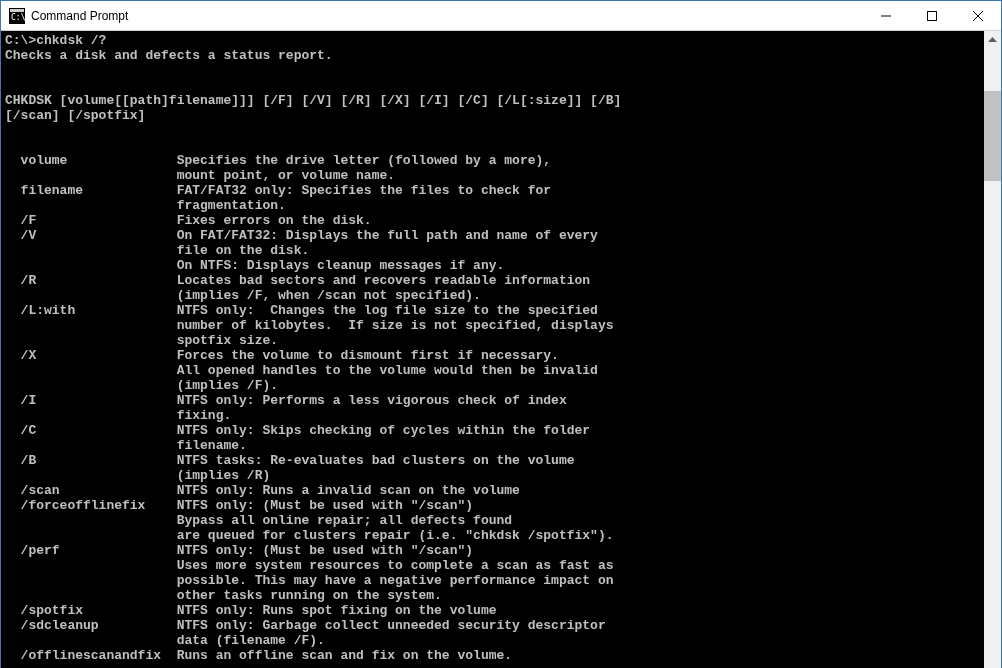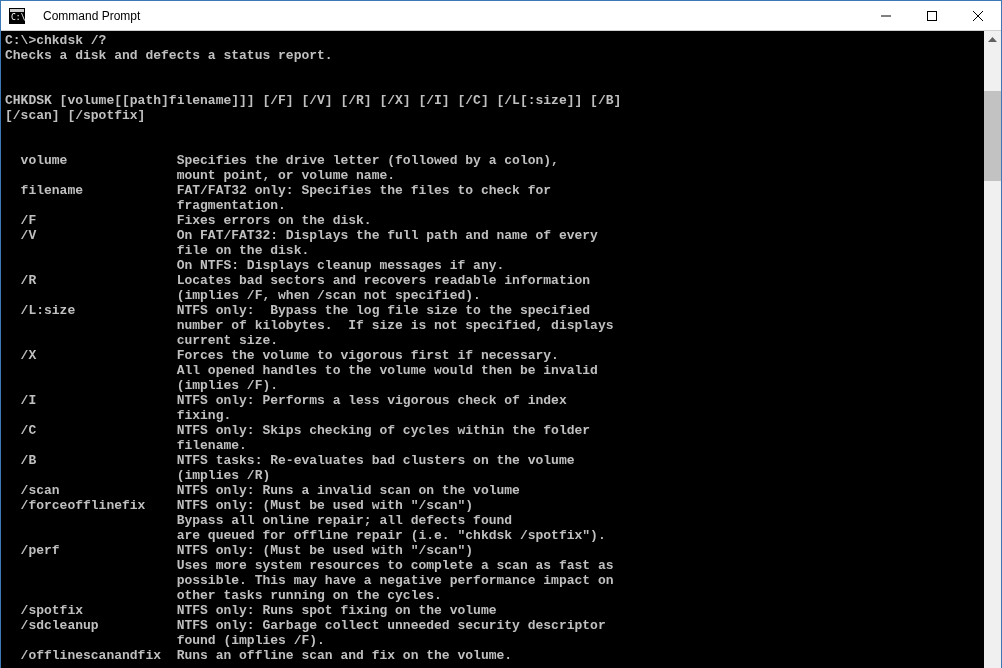"Command Prompt" .title { margin-left: 12px -> none }
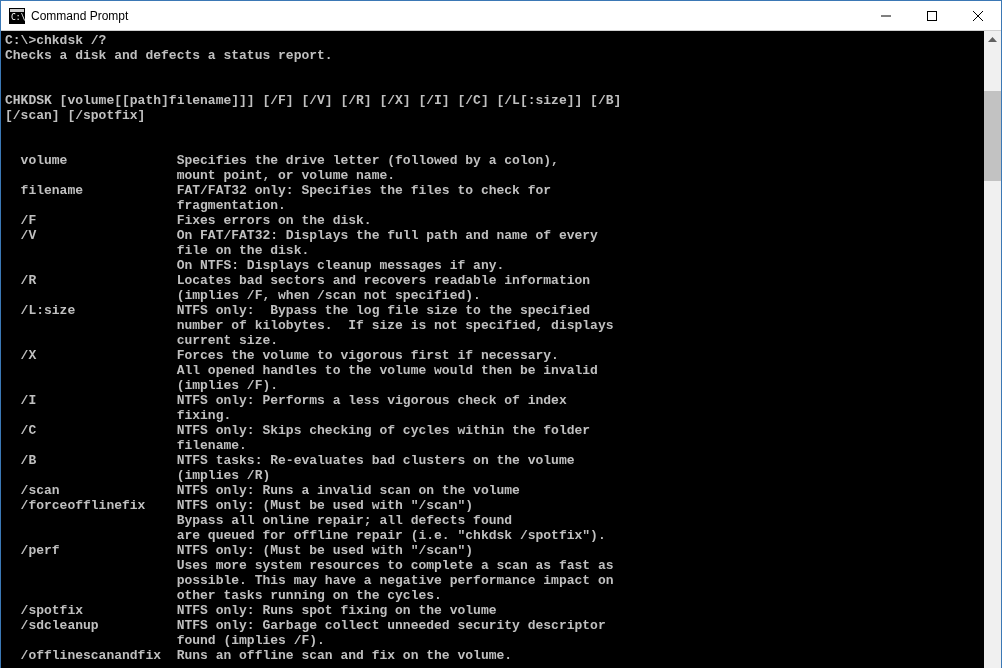"volume Specifies the drive letter" span { text: colon -> more }
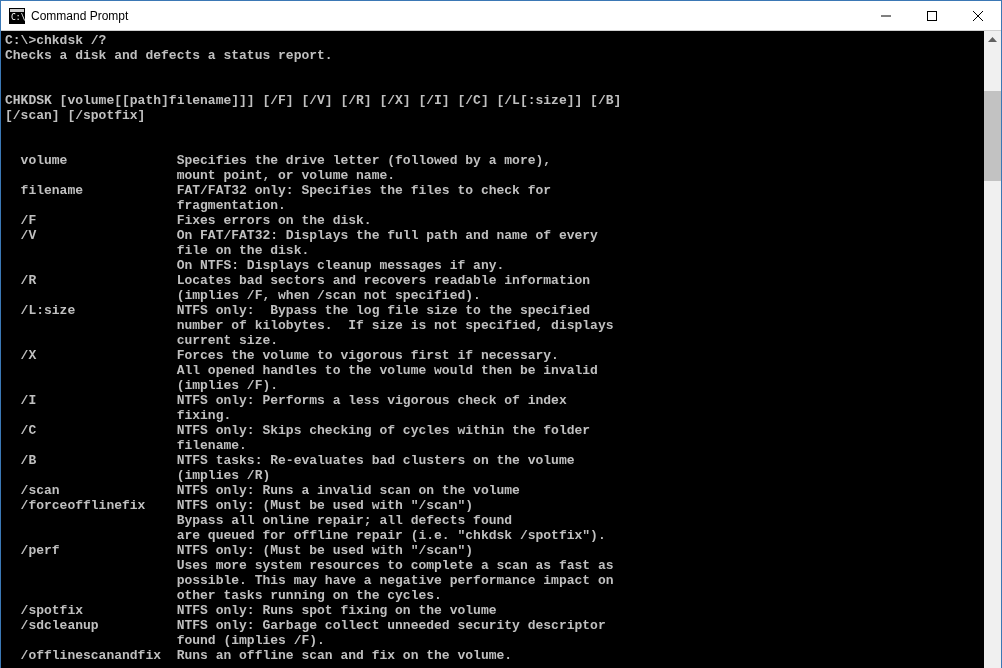"/L:size NTFS only: Bypass the" span { text: /L:size             NTFS only:  Bypass -> /L:with             NTFS only:  Changes }
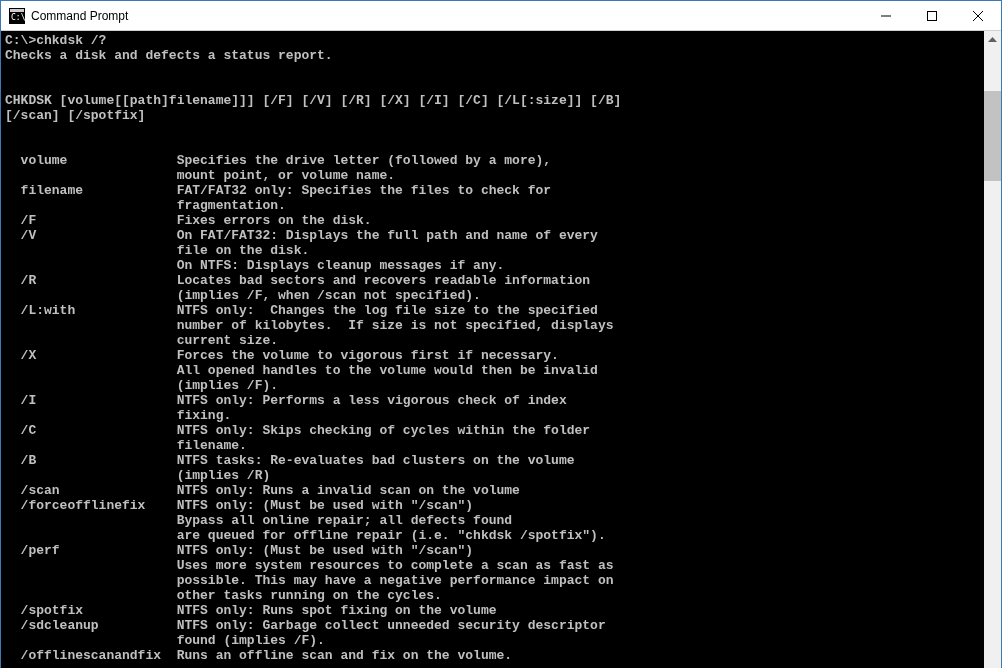"current size." span { text: current -> spotfix }
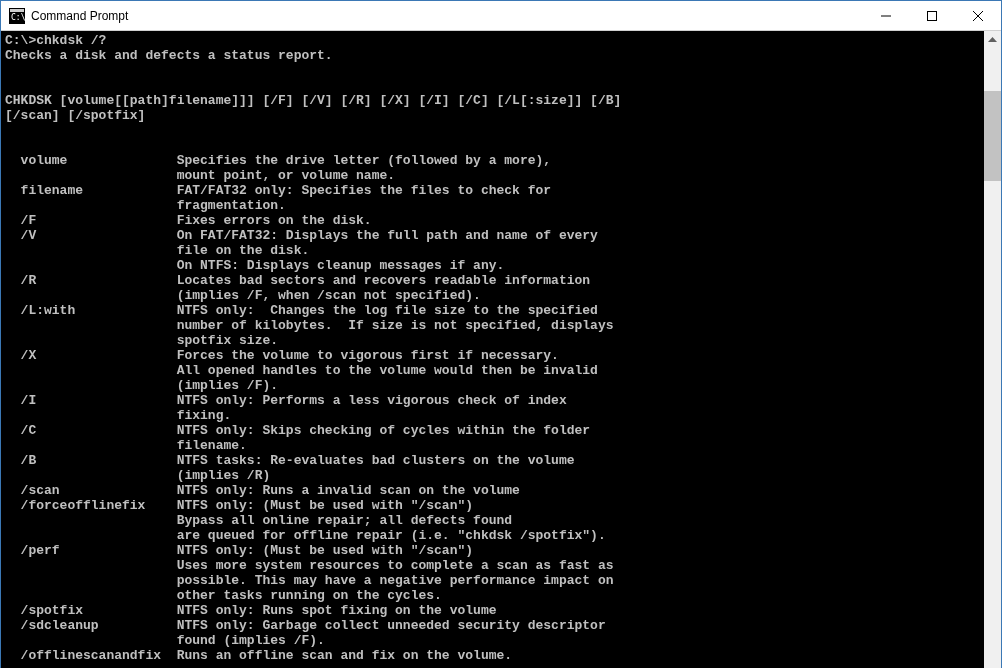"/X Forces the volume to" span { text: vigorous -> dismount }
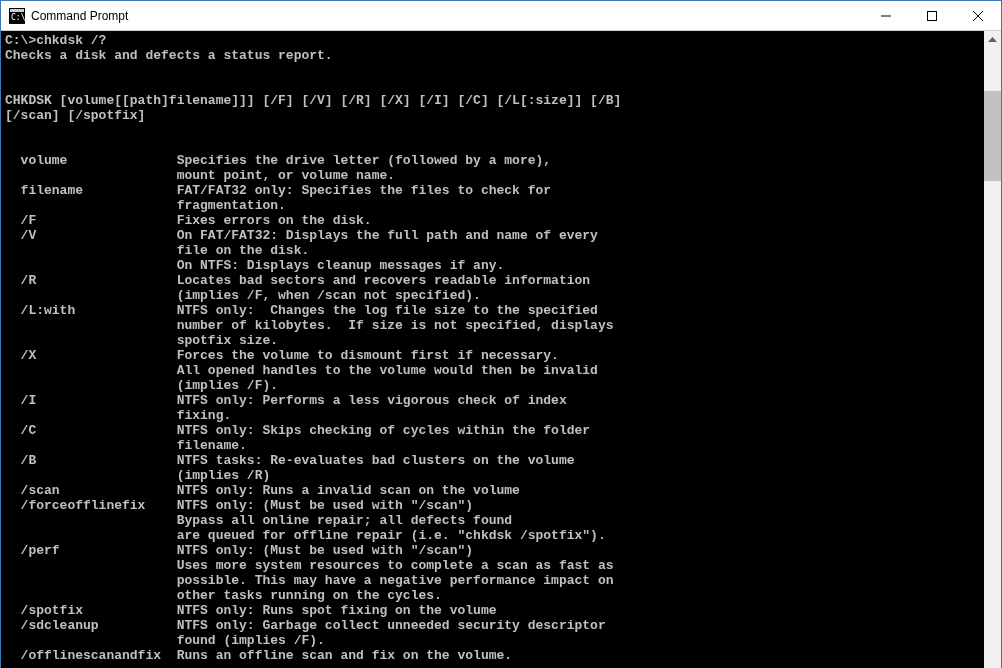"are queued for offline repair" span { text: offline -> clusters }
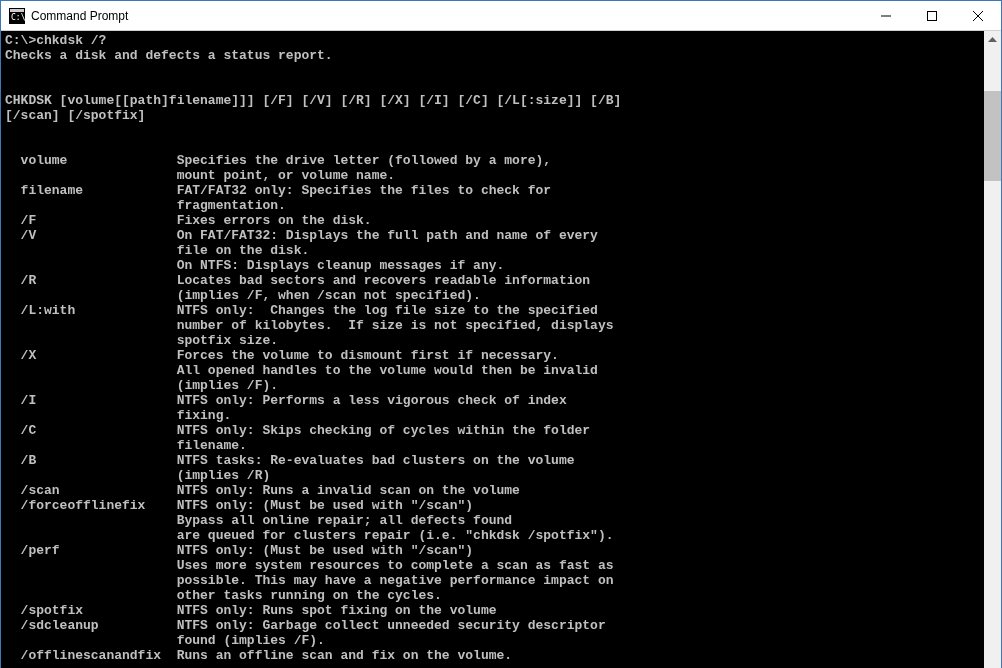"other tasks running on the" span { text: cycles -> system }
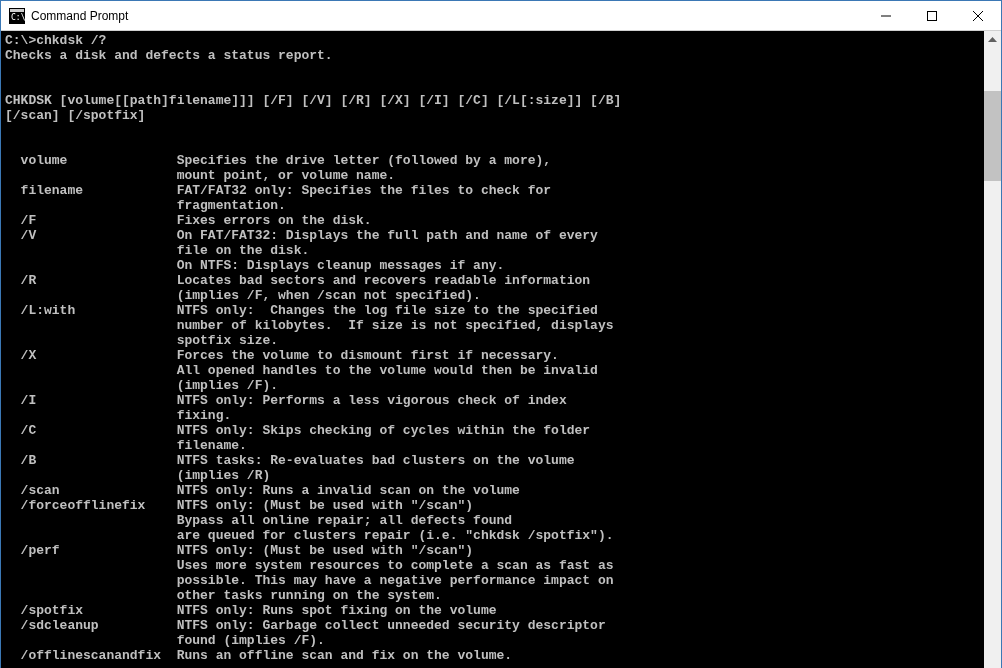"found (implies /F)." span { text: found (implies -> data (filename }
